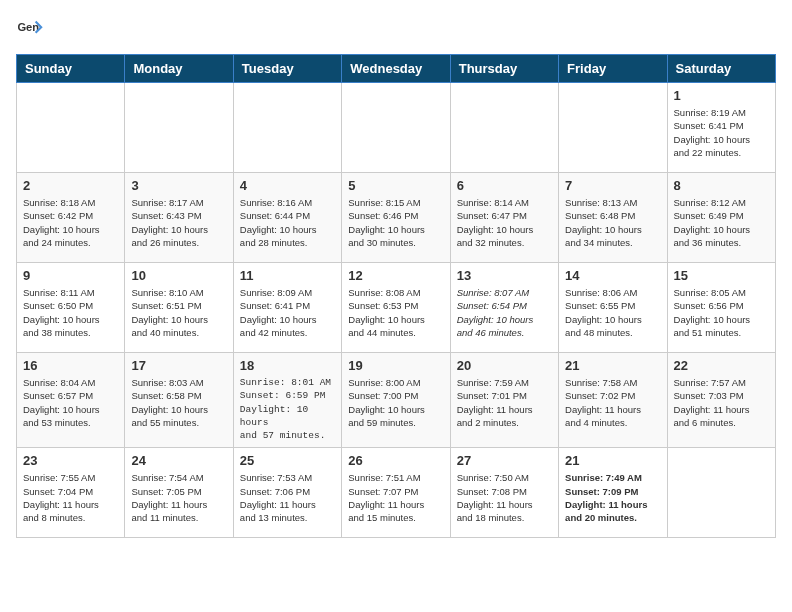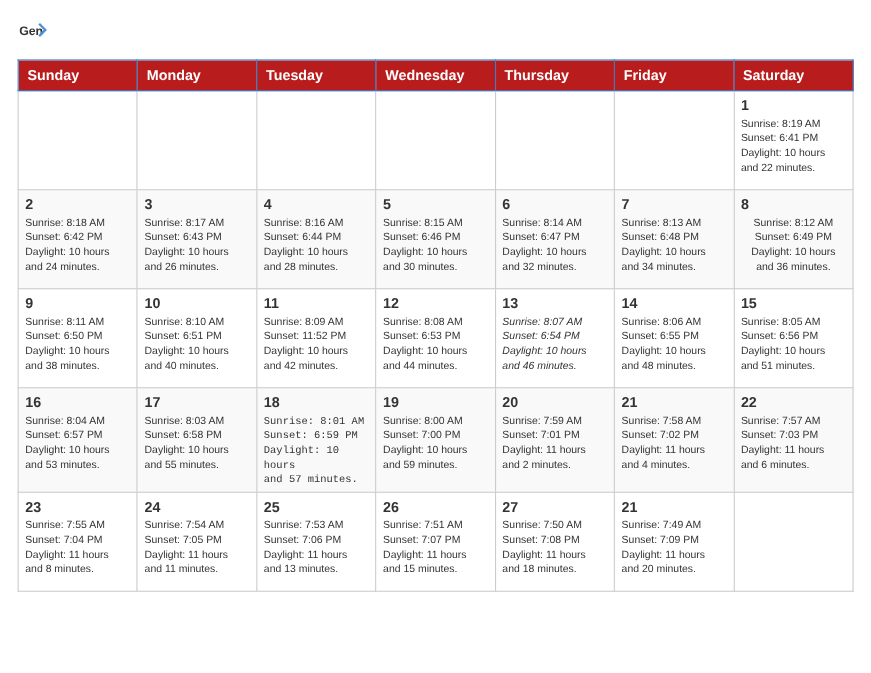"Sunday" .calendar th { background: #b91c1c -> #0c4a6e }
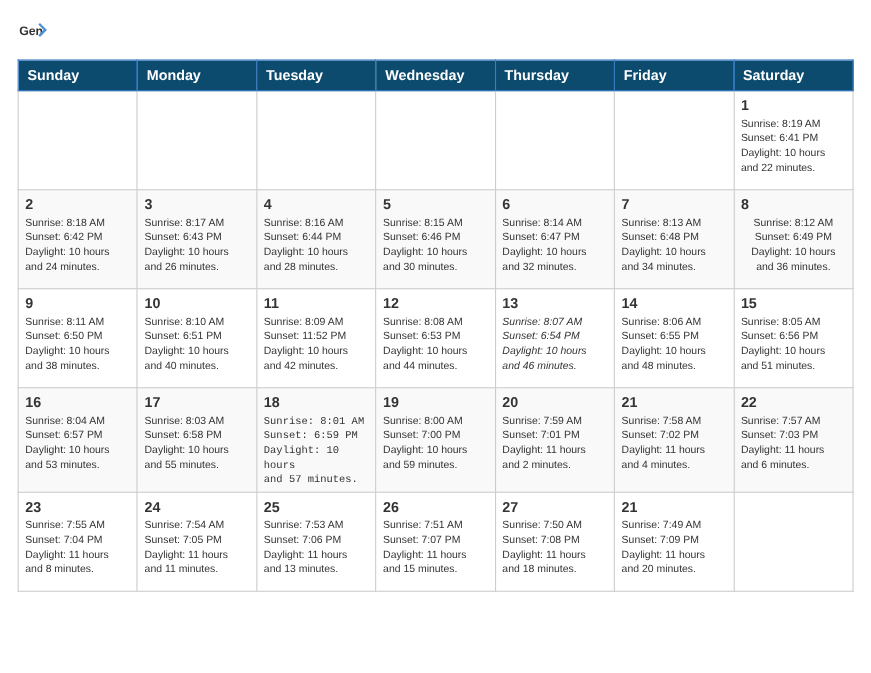"Sunrise: 8:12 AM" div.day-info { text-align: center -> none }
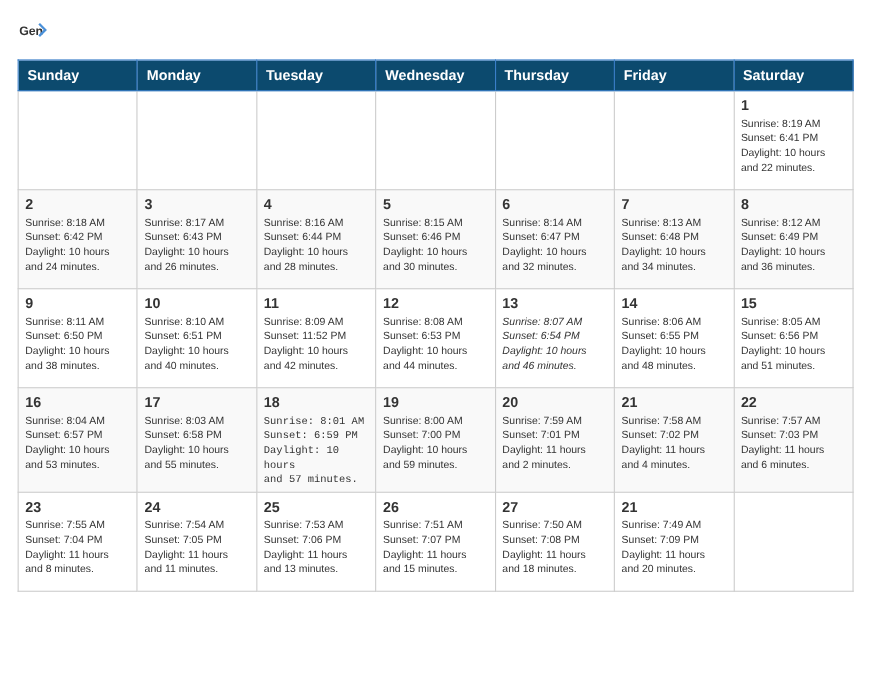"Sunrise: 8:09 AM" div.day-info { text: 11:52 -> 6:41 }
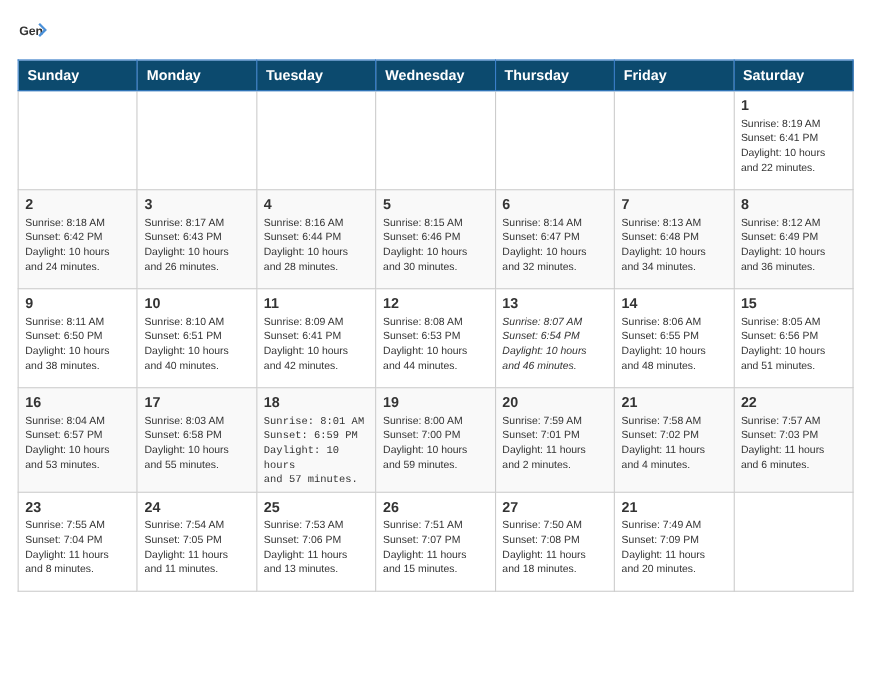"Sunrise: 7:49 AM" div.day-info { font-weight: none -> bold }
